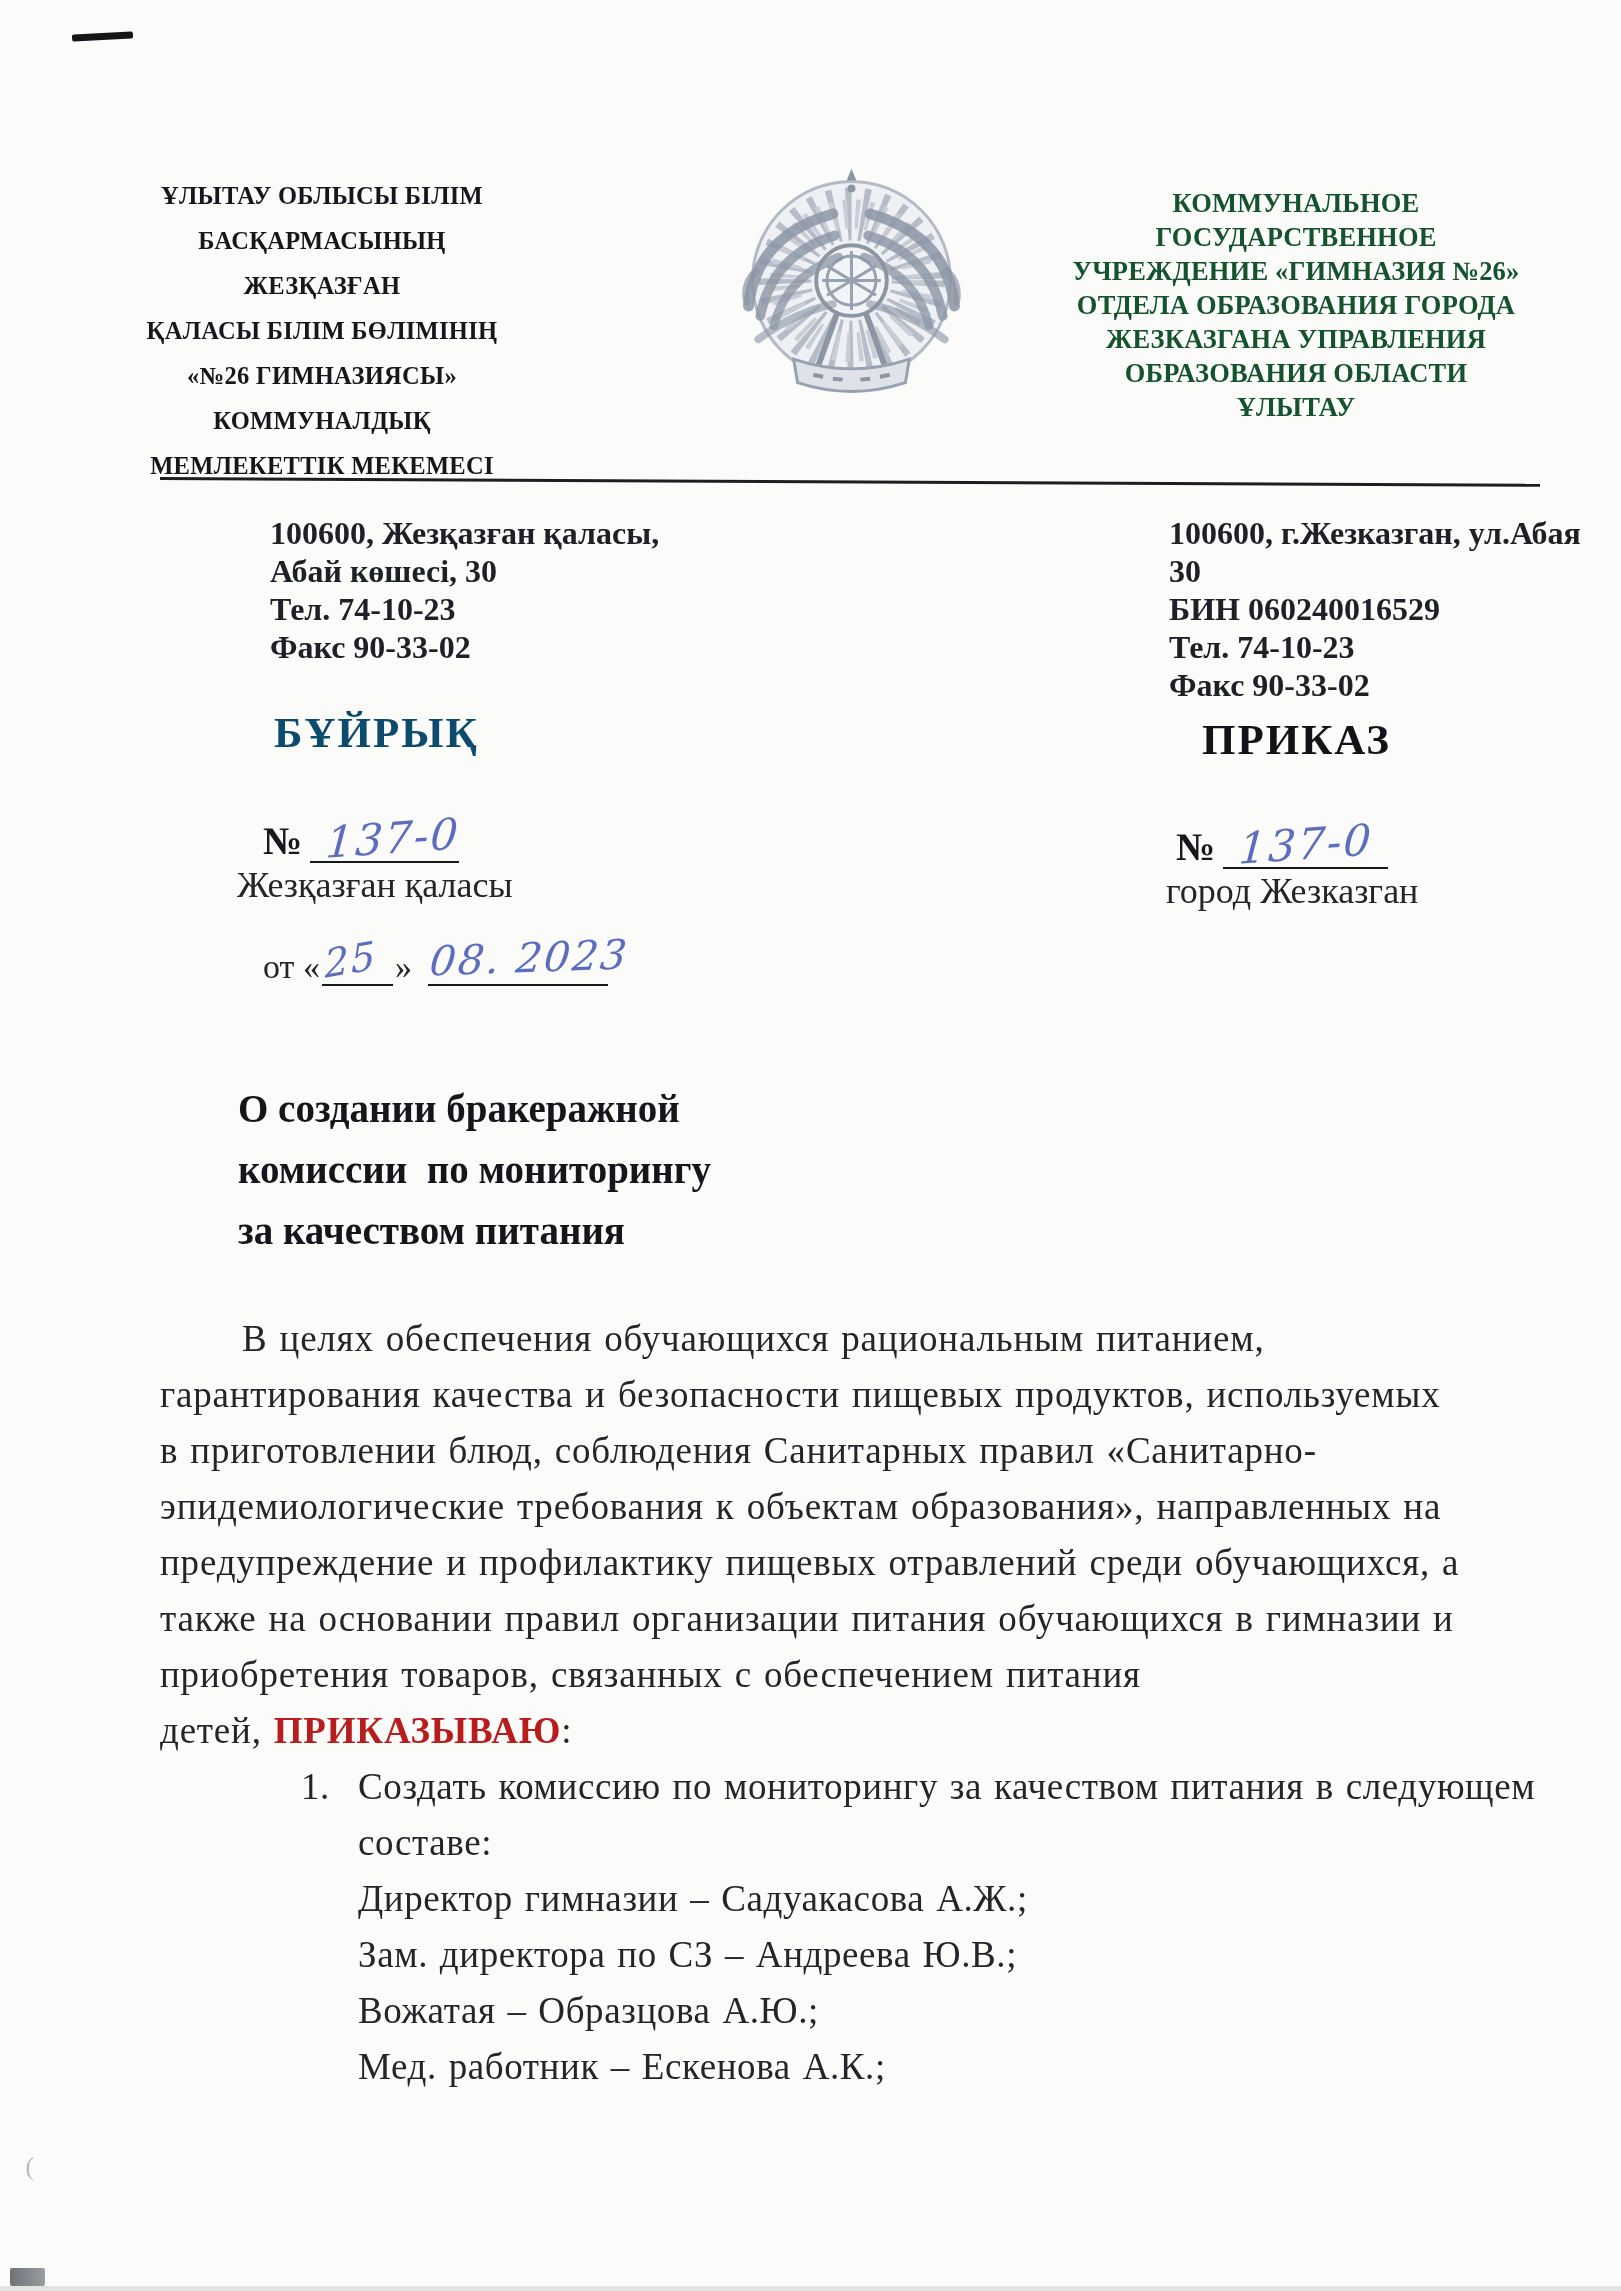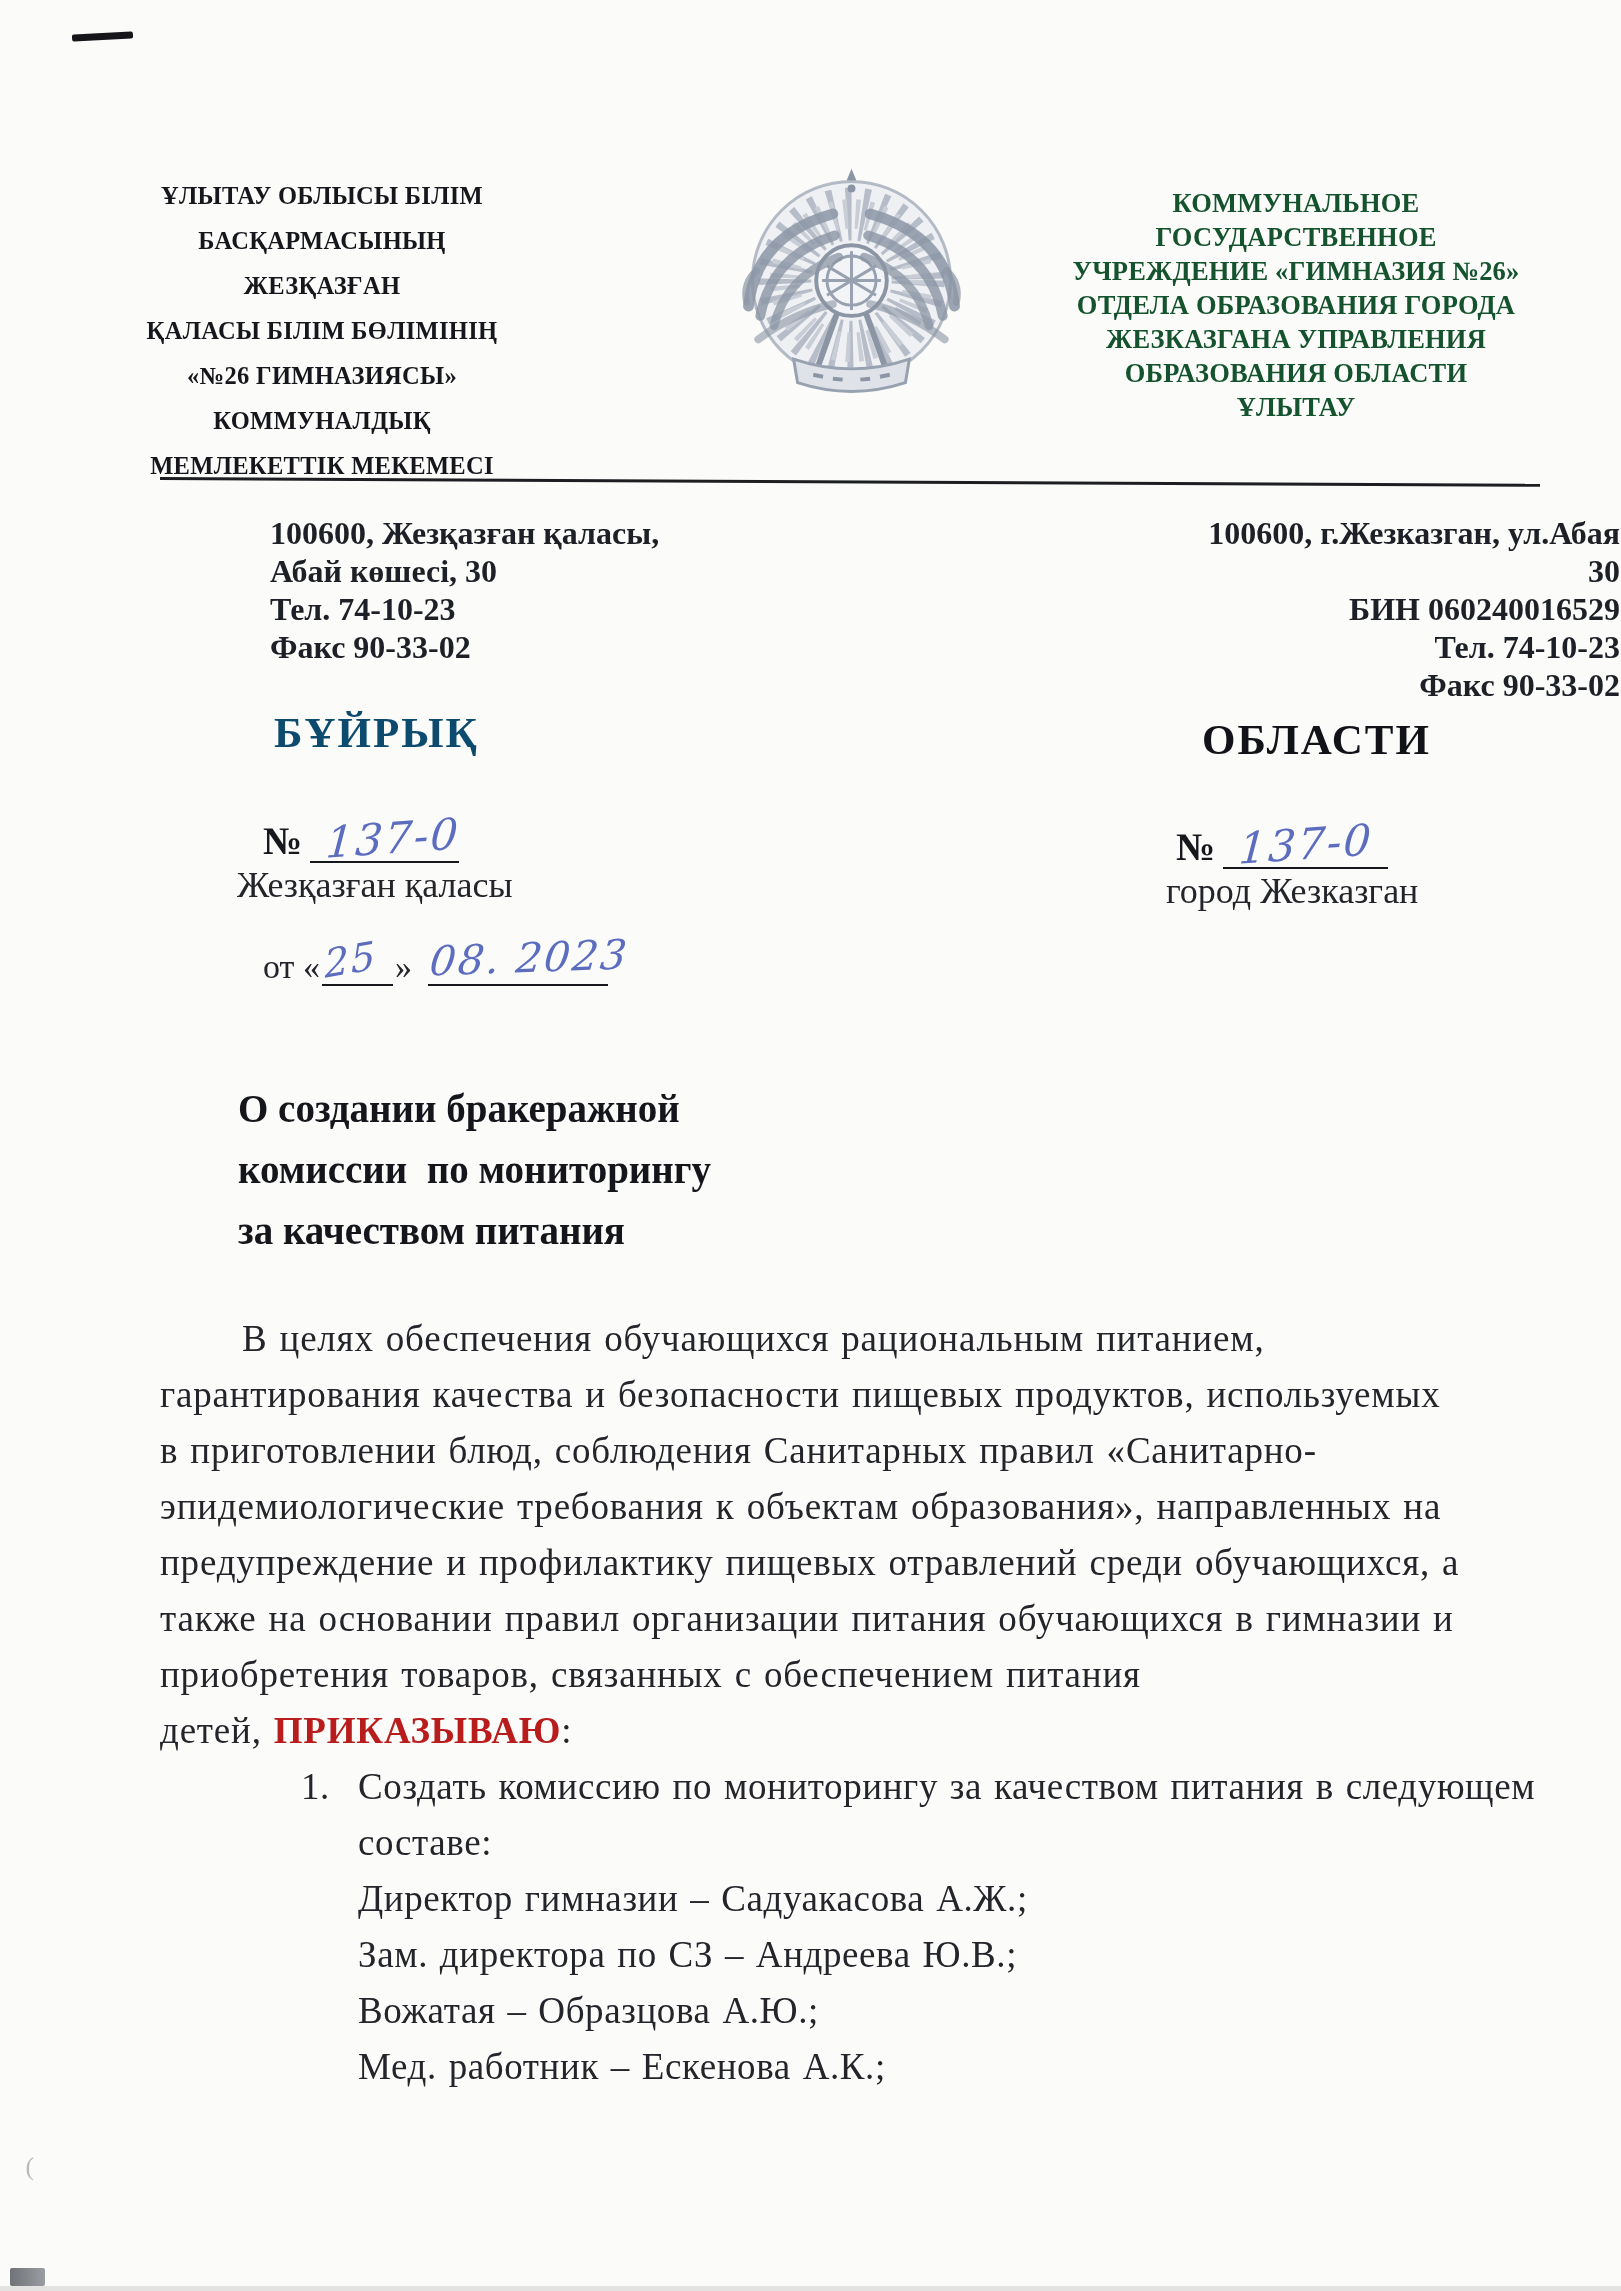"100600, г.Жезказган, ул.Абая 30" .addr-right { text-align: right -> none }
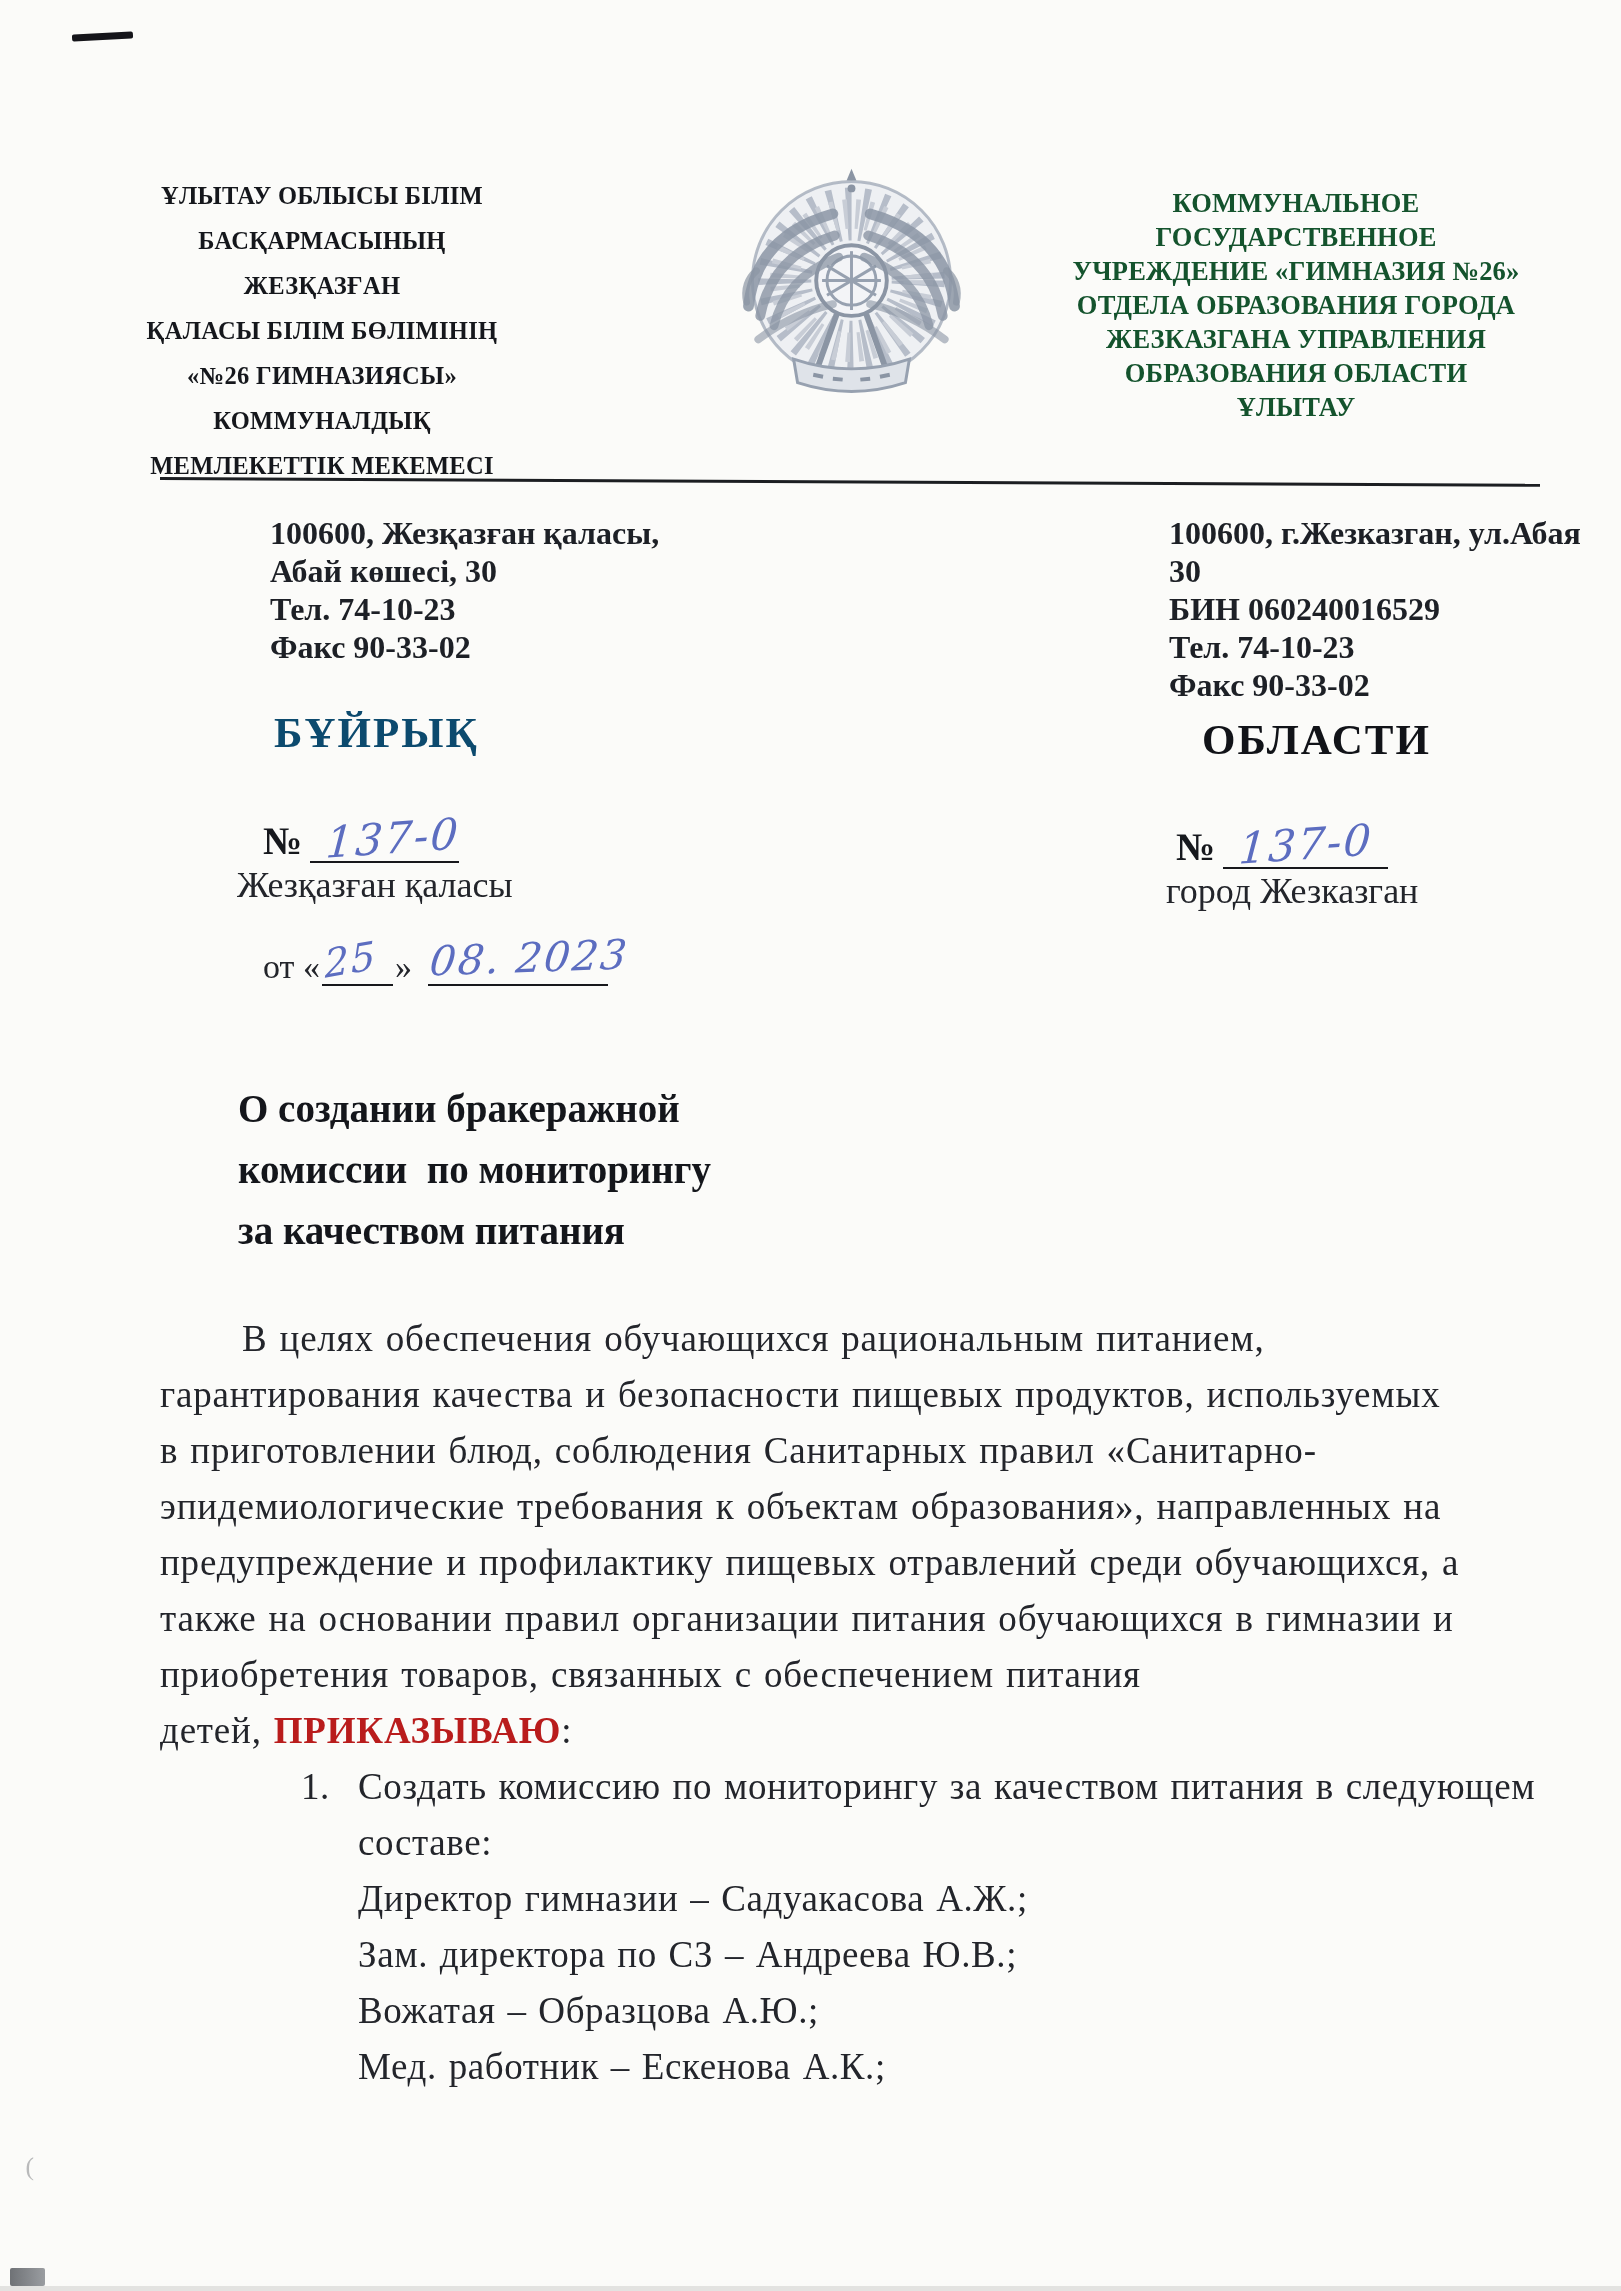"ОБЛАСТИ" div.abs { text: ОБЛАСТИ -> ПРИКАЗ }
